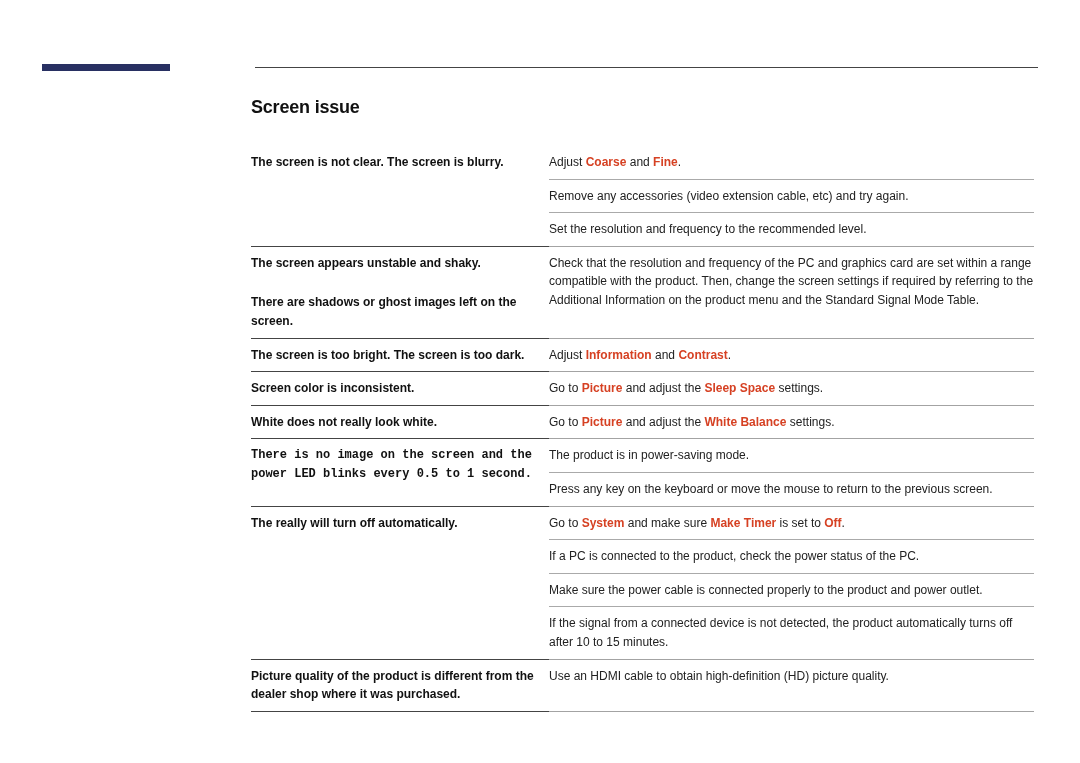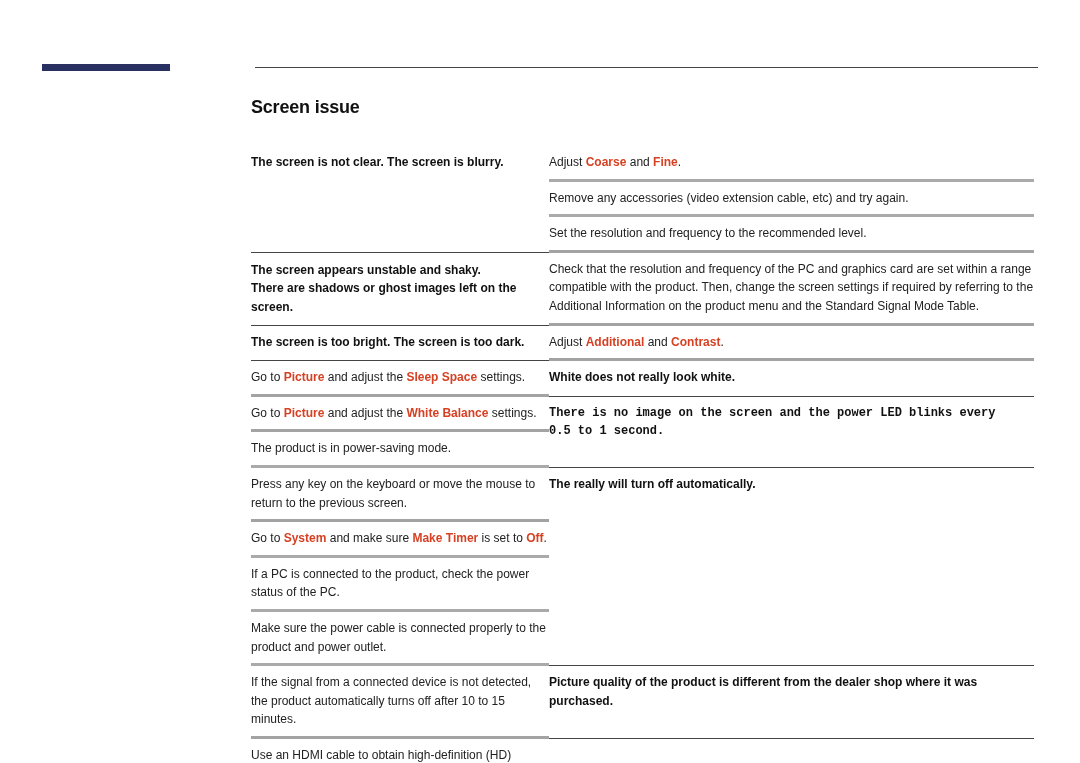"Adjust Coarse and Fine." .right-cell { border-bottom: 3px solid #a3a3a3 -> 1px solid #a3a3a3 }
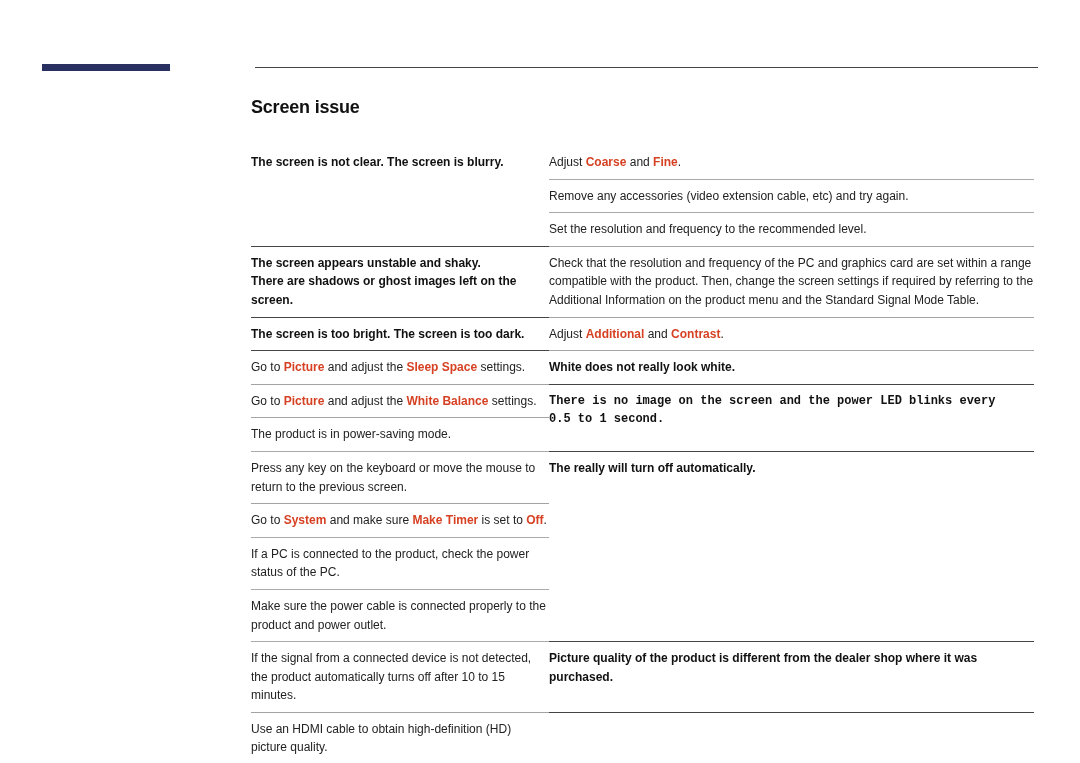"There are shadows or ghost" span { margin-top: 0 -> 21px }
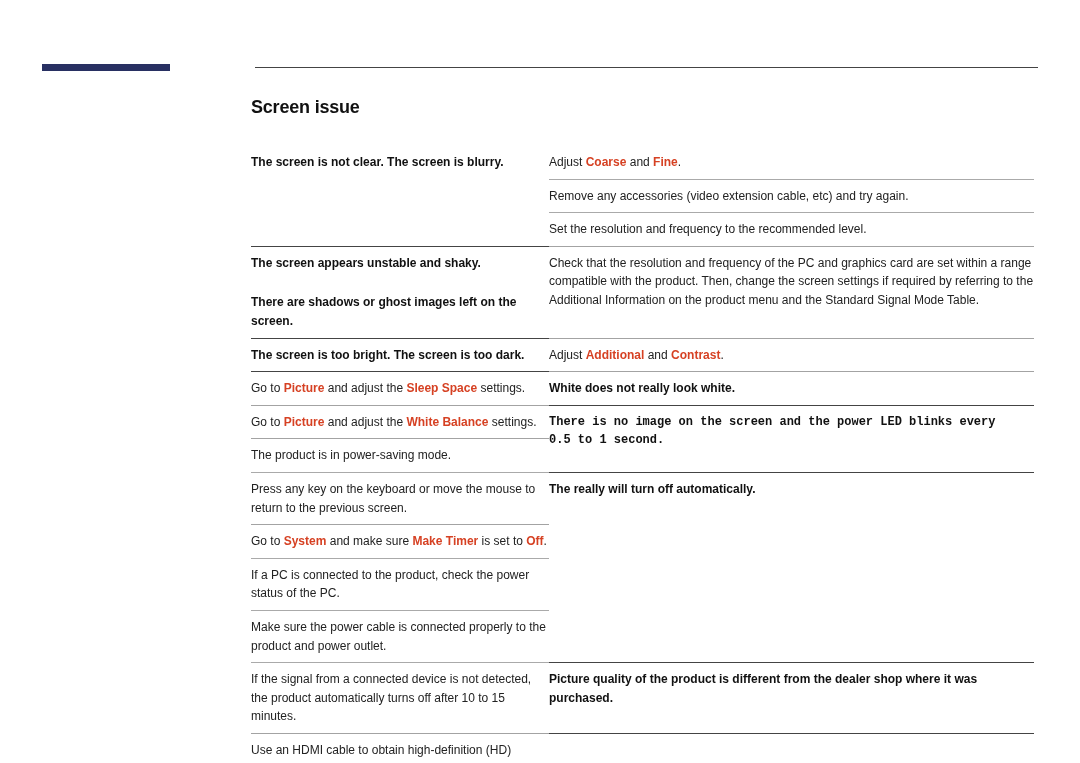"Additional" span.red { text: Additional -> Information }
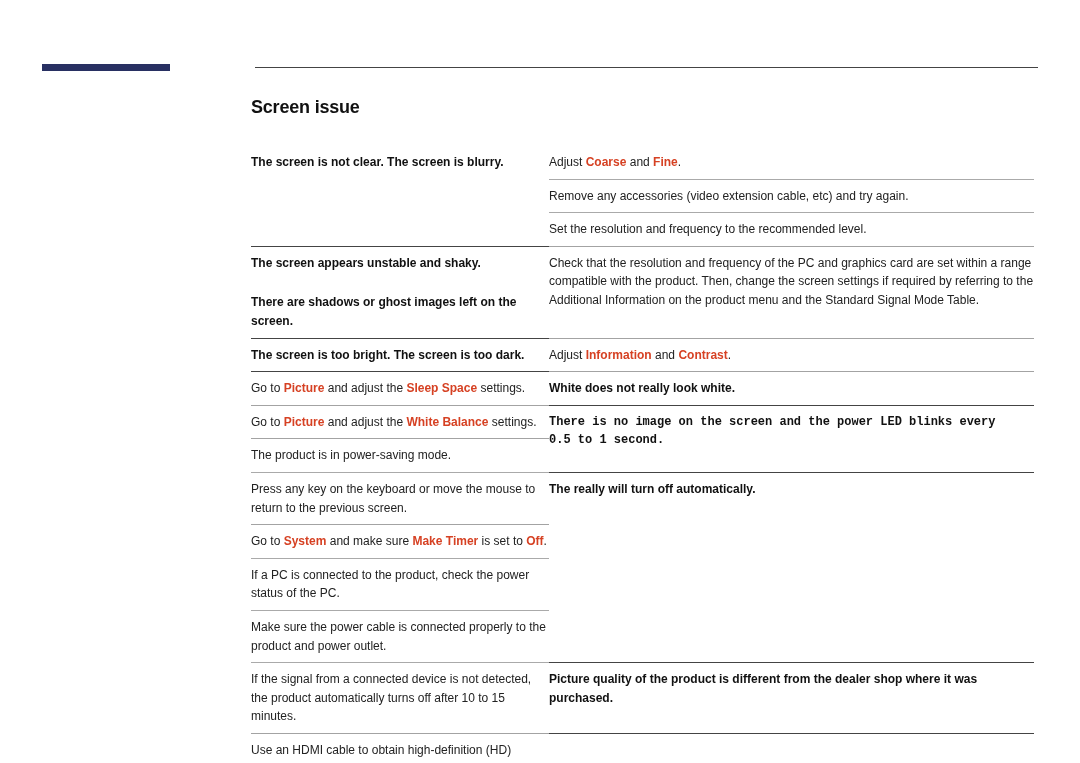"Screen color is inconsistent." div.left-cell { html: none -> <div>Screen color is inconsistent.</div> }
